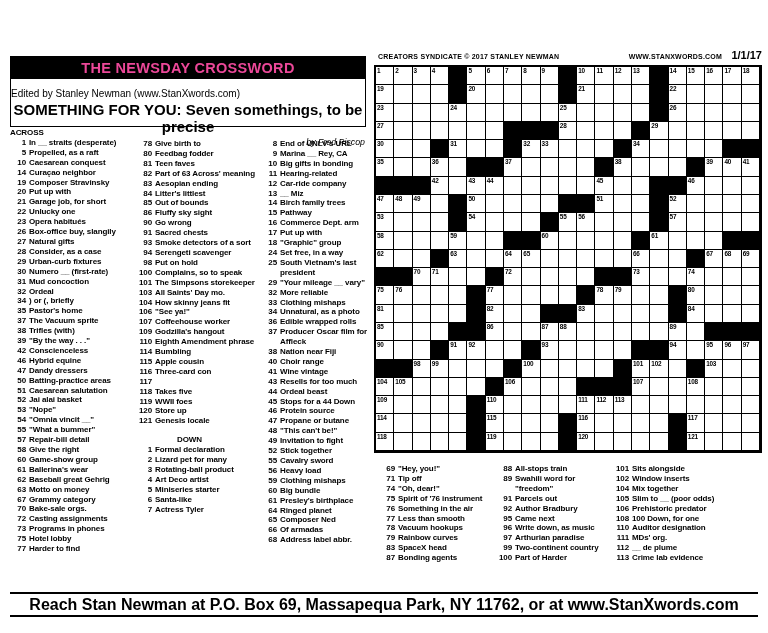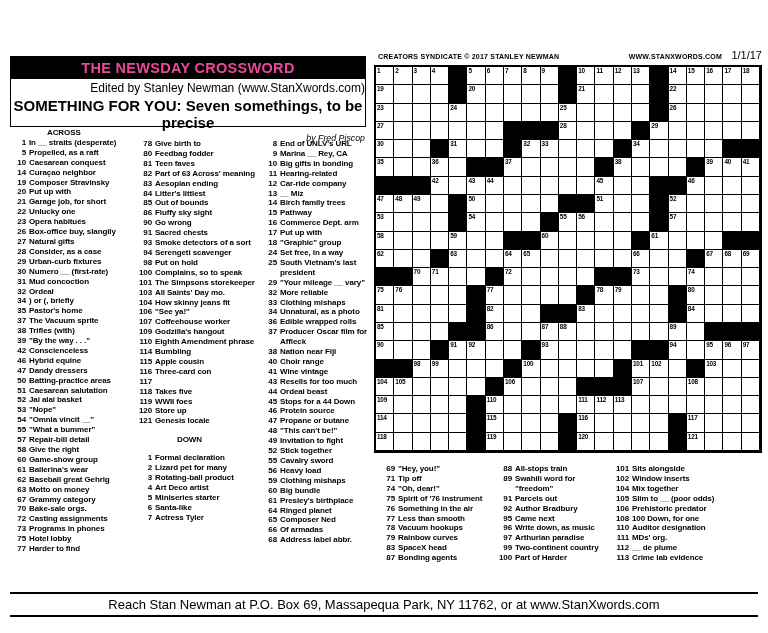"1/1/17" .mast-date { font-weight: normal -> bold }
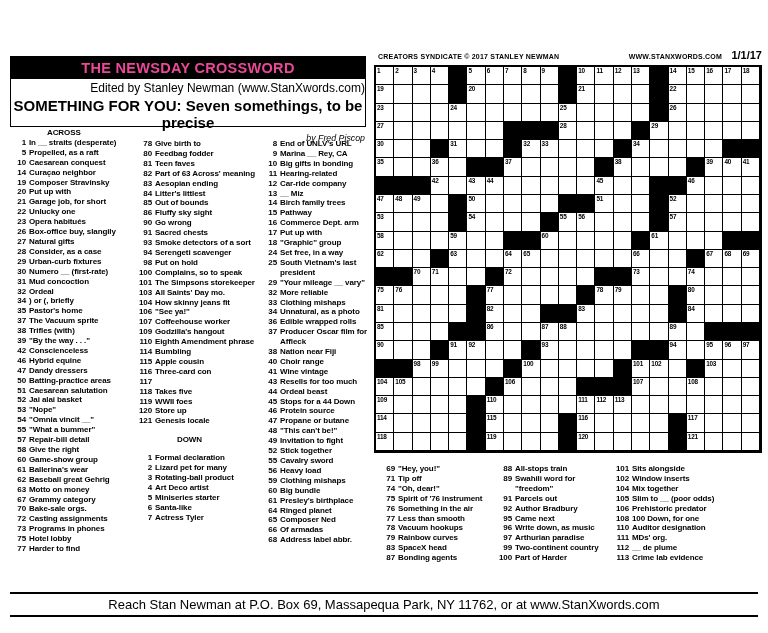"Edited by Stanley Newman" .hline1 { font-size: 12px -> 10px; margin-top: 2px -> 9px; text-align: right -> left }
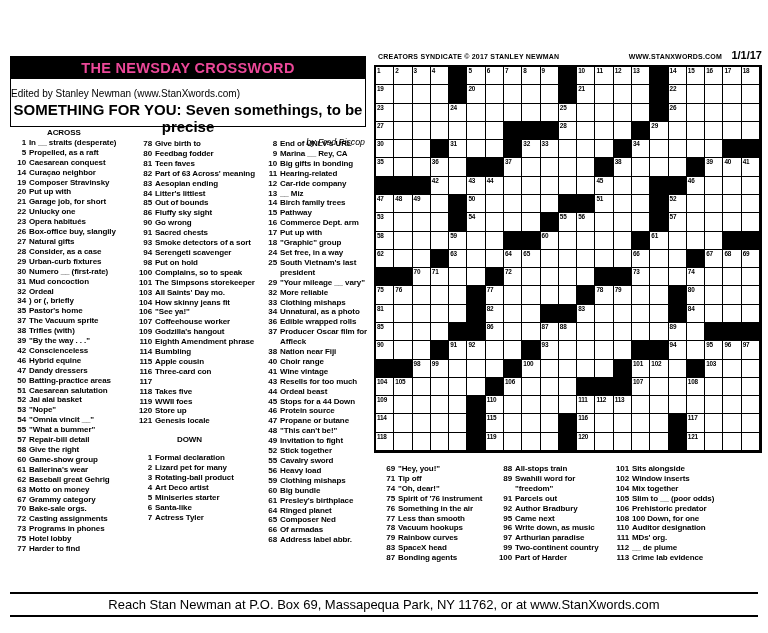"ACROSS" .sechead { margin-left: 37px -> none }
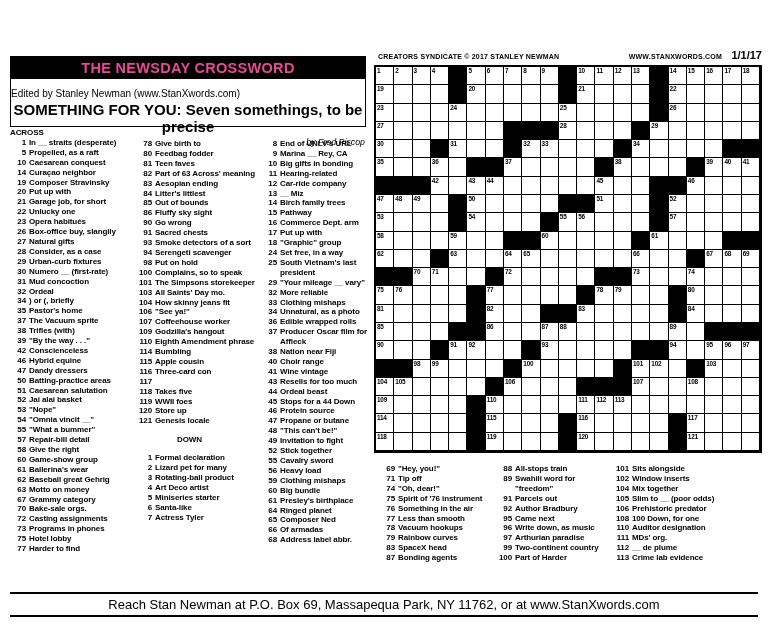"DOWN" .sechead.down { margin: 9px 0 8px 10px -> 9px 0 0 10px }
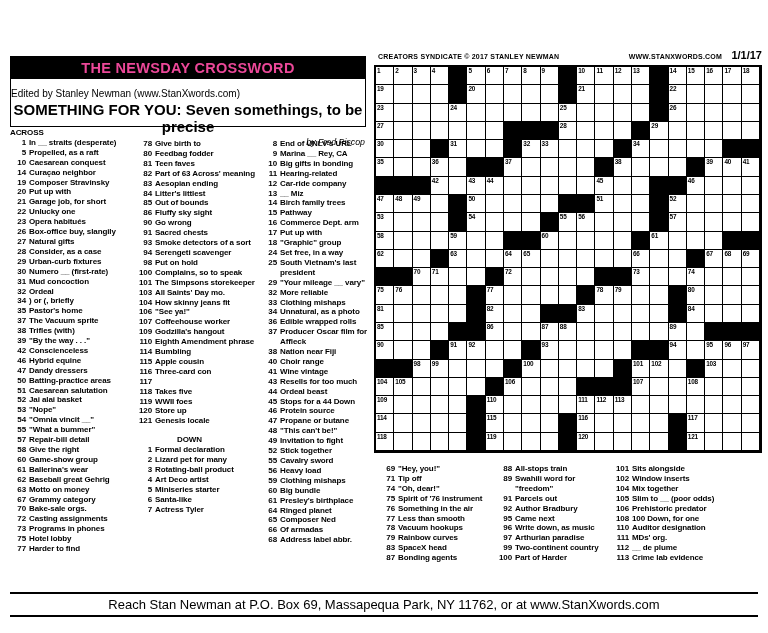"Reach Stan Newman at P.O." .footer { font-size: 13px -> 16px; font-weight: normal -> bold }
